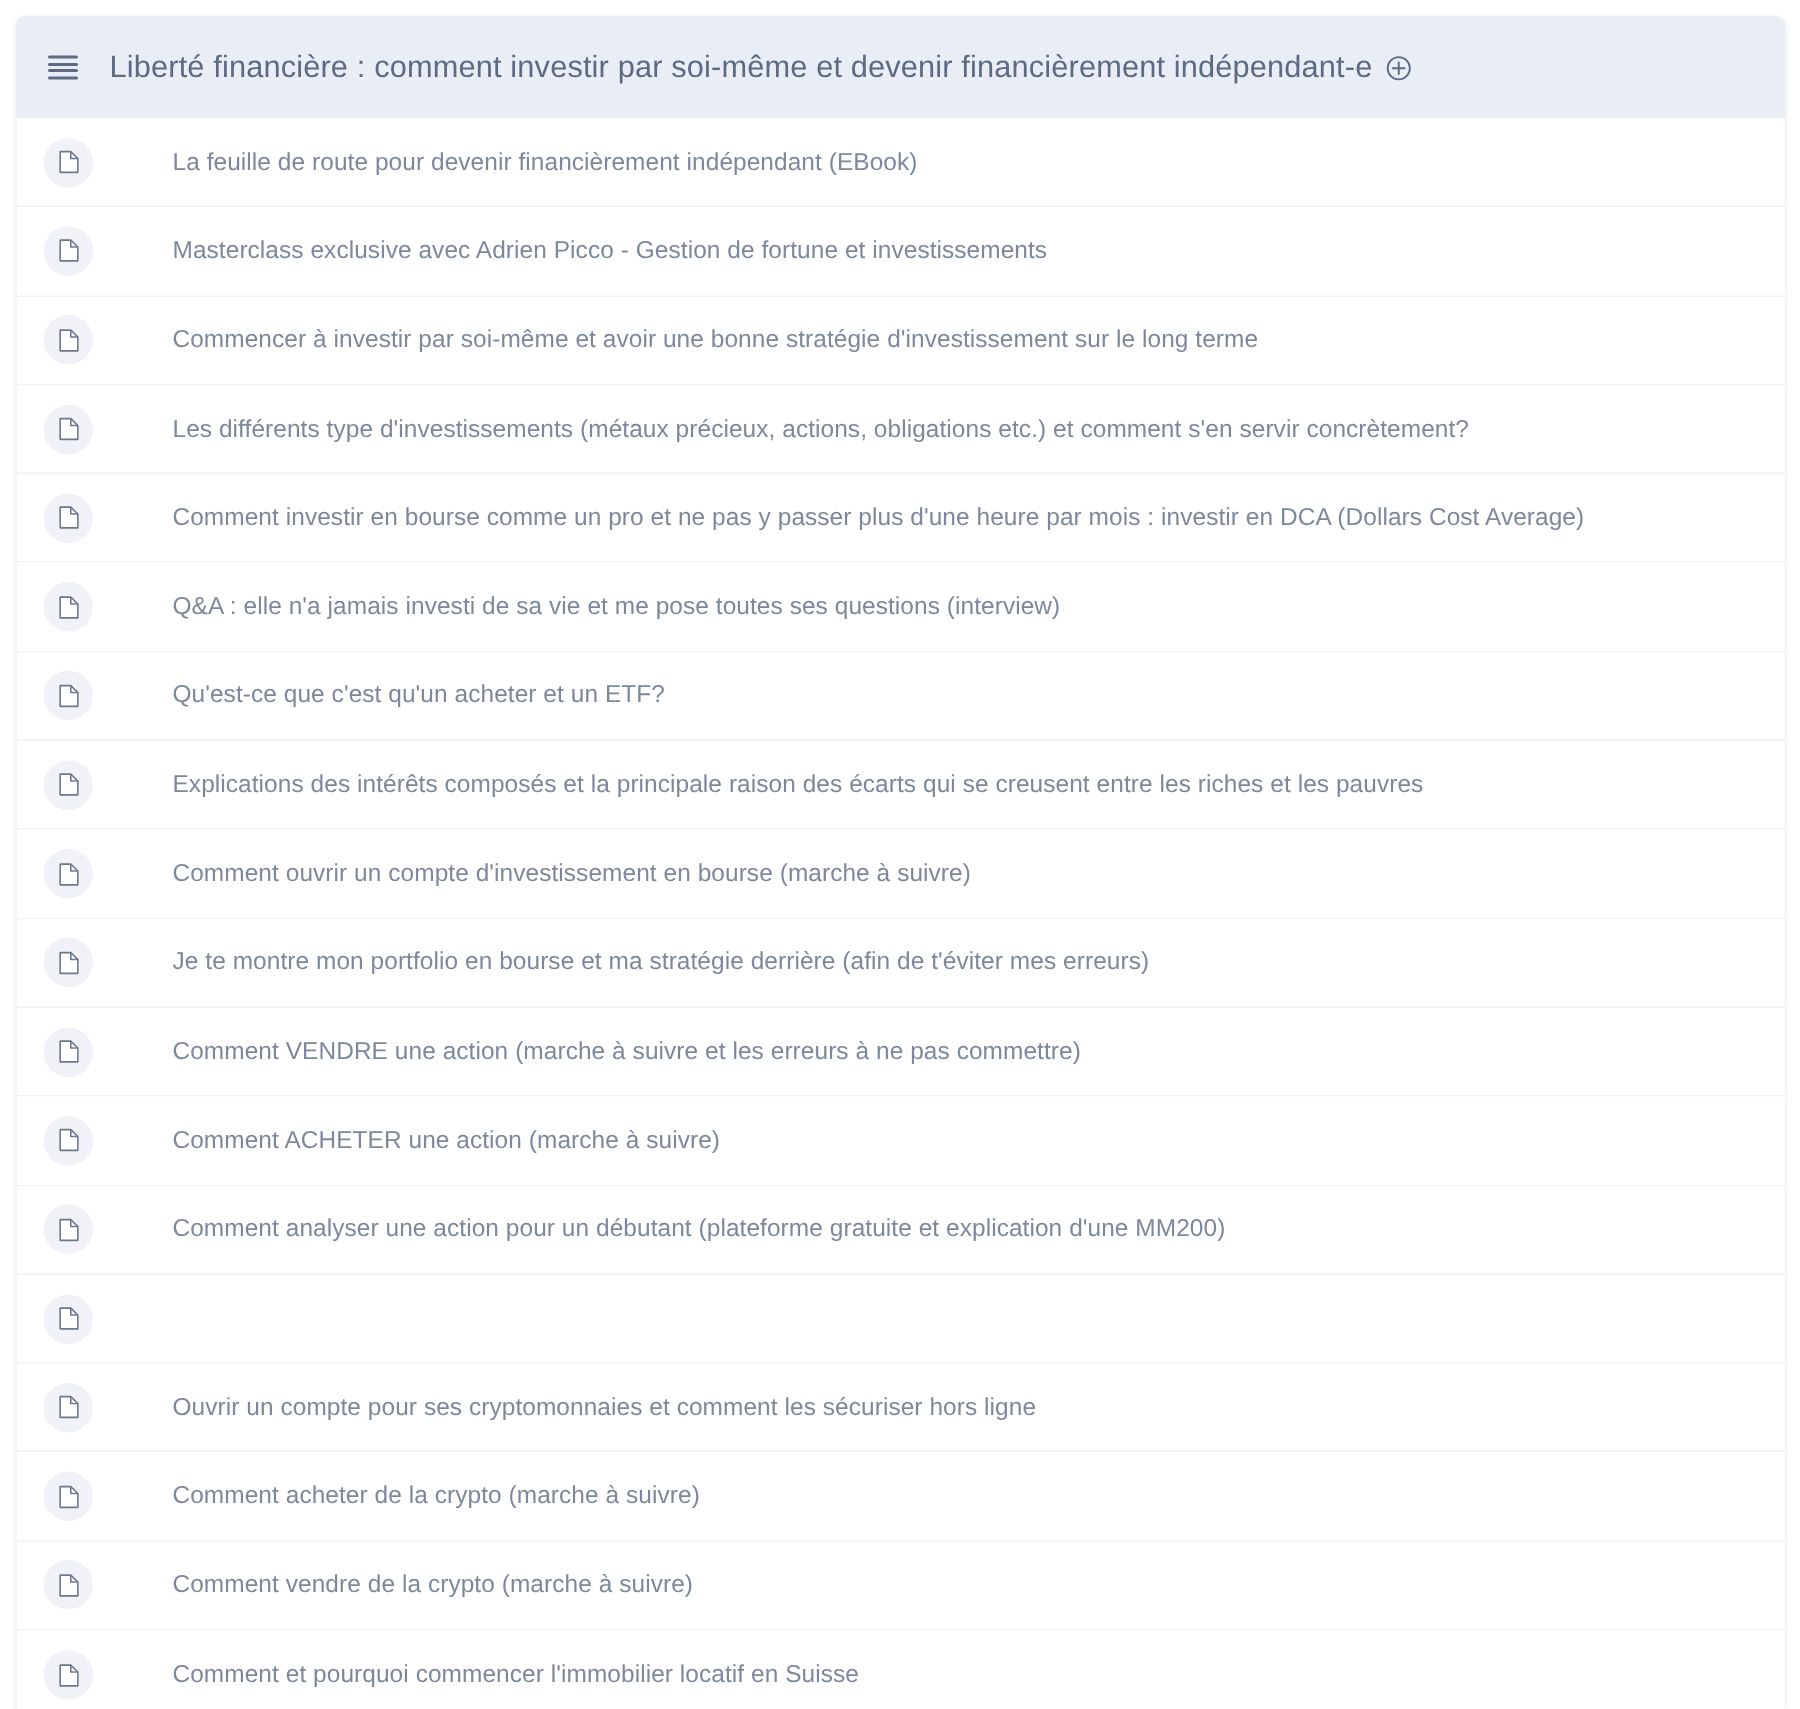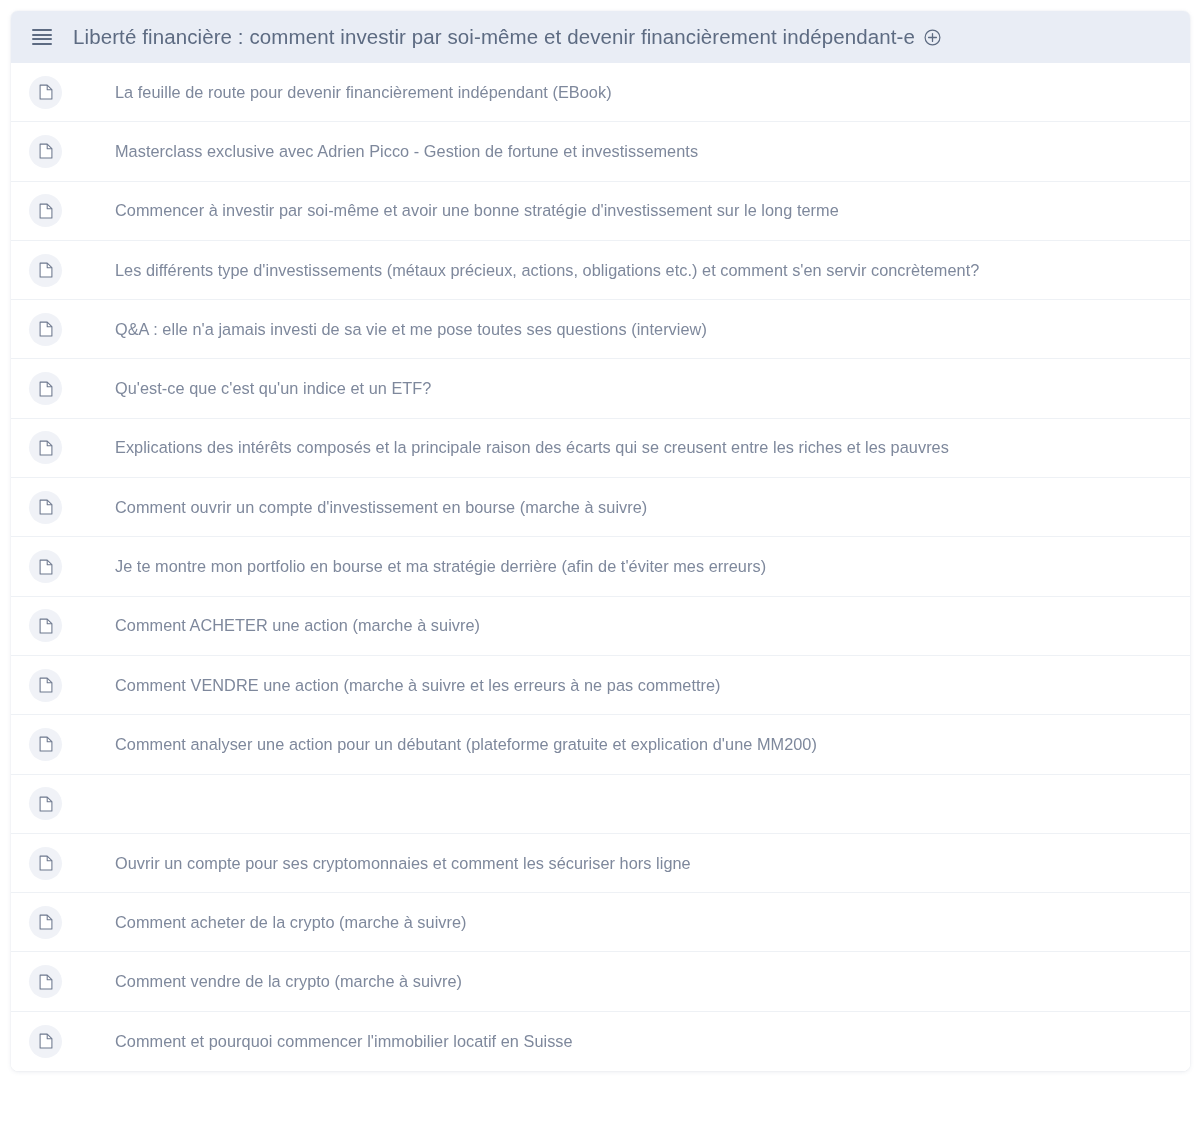"Liberté financière : comment investir" .card-header { height: 52px -> 68px }
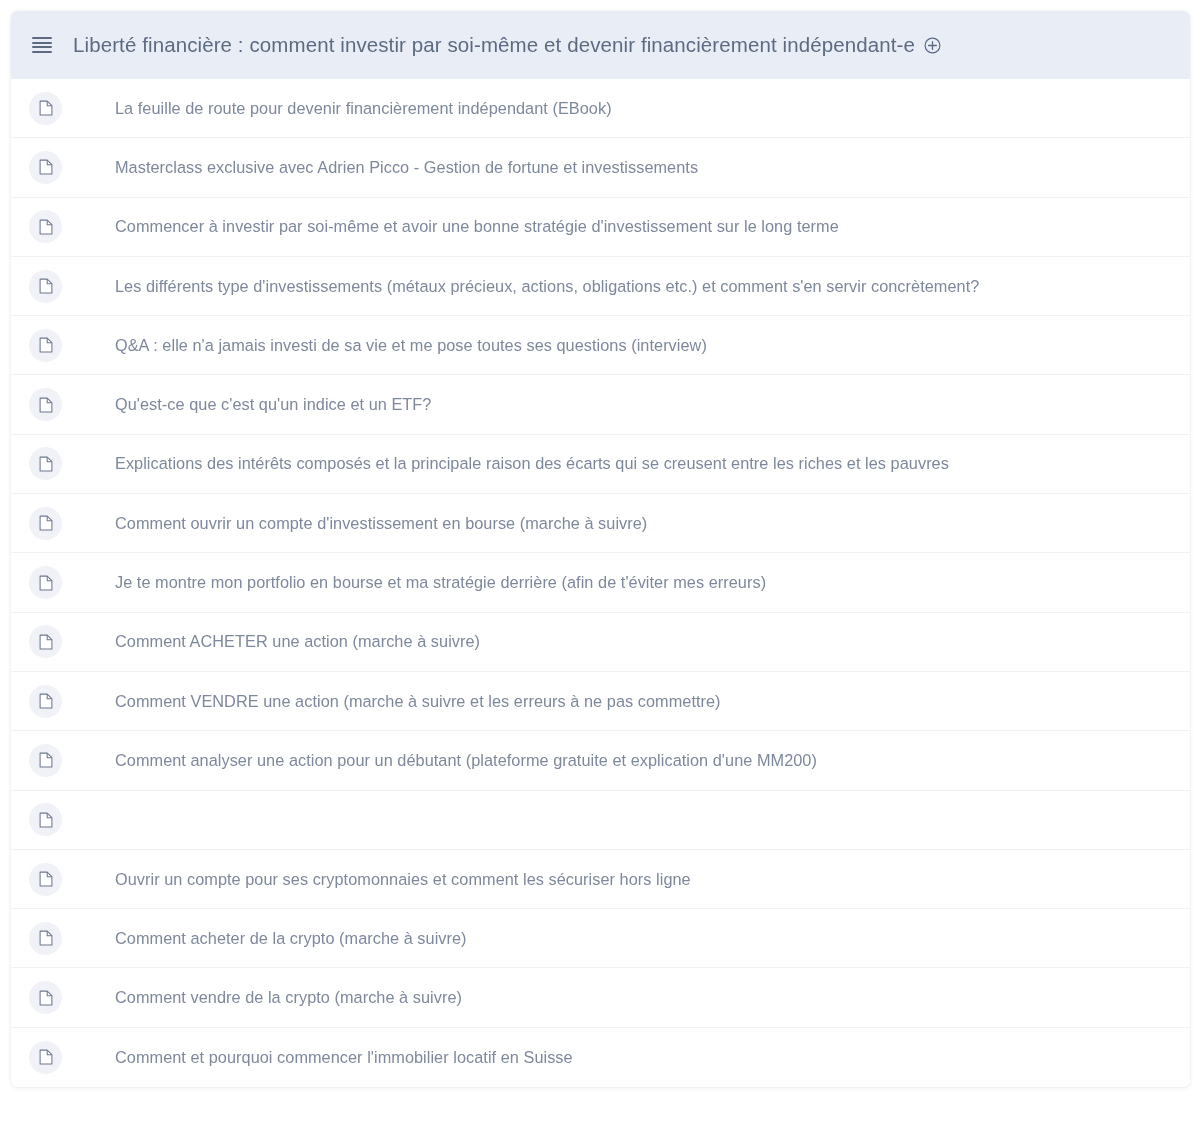"Comment investir en bourse comme" div.lesson-row { html: none -> <div> <span> <svg> <path></path> <path></path> </svg> </span> <span>Comment investir en bourse comme un pro et ne pas y passer plus d'une heure par mois : investir en DCA (Dollars Cost Average)</span> </div> }
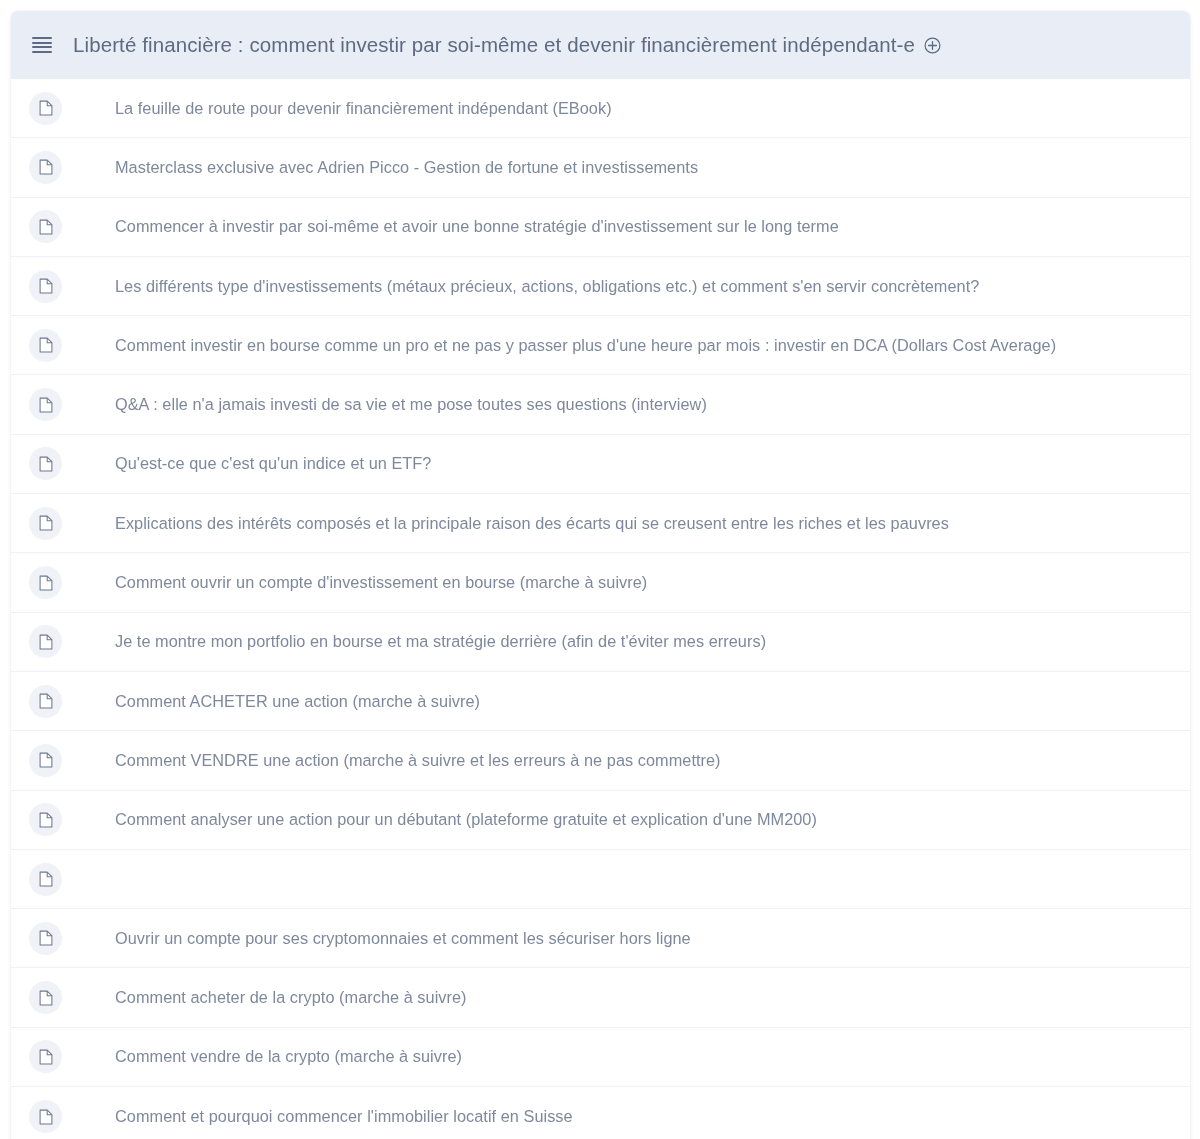"Qu'est-ce que c'est qu'un indice" span.lesson-title { text: indice -> acheter }
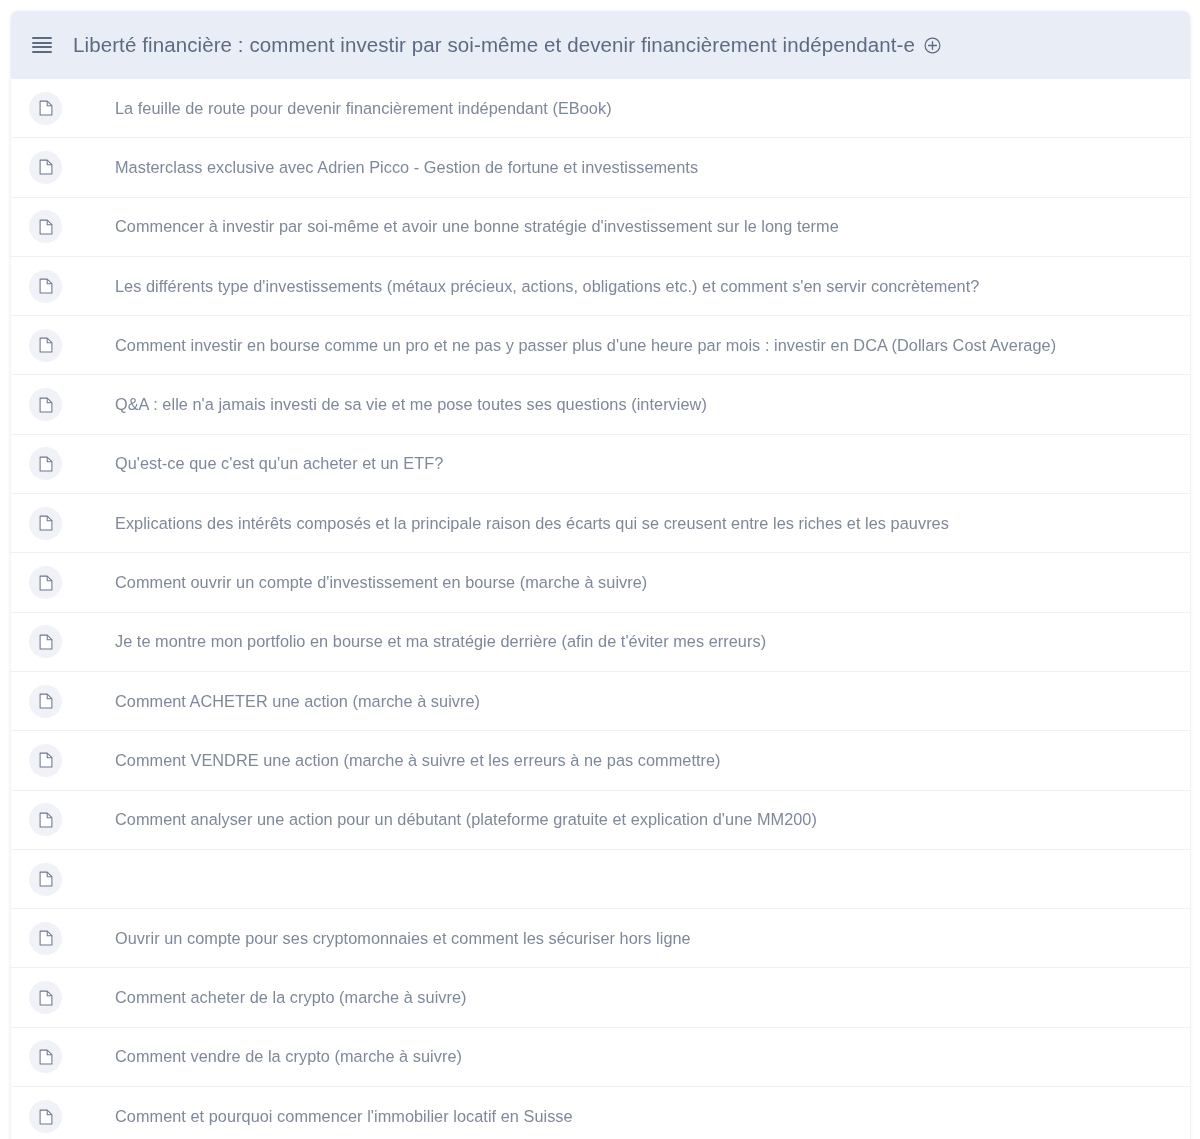"Comment ACHETER une action (marche" div.lesson-row { order: before "Comment VENDRE une action (marche" -> after "Comment VENDRE une action (marche" }
